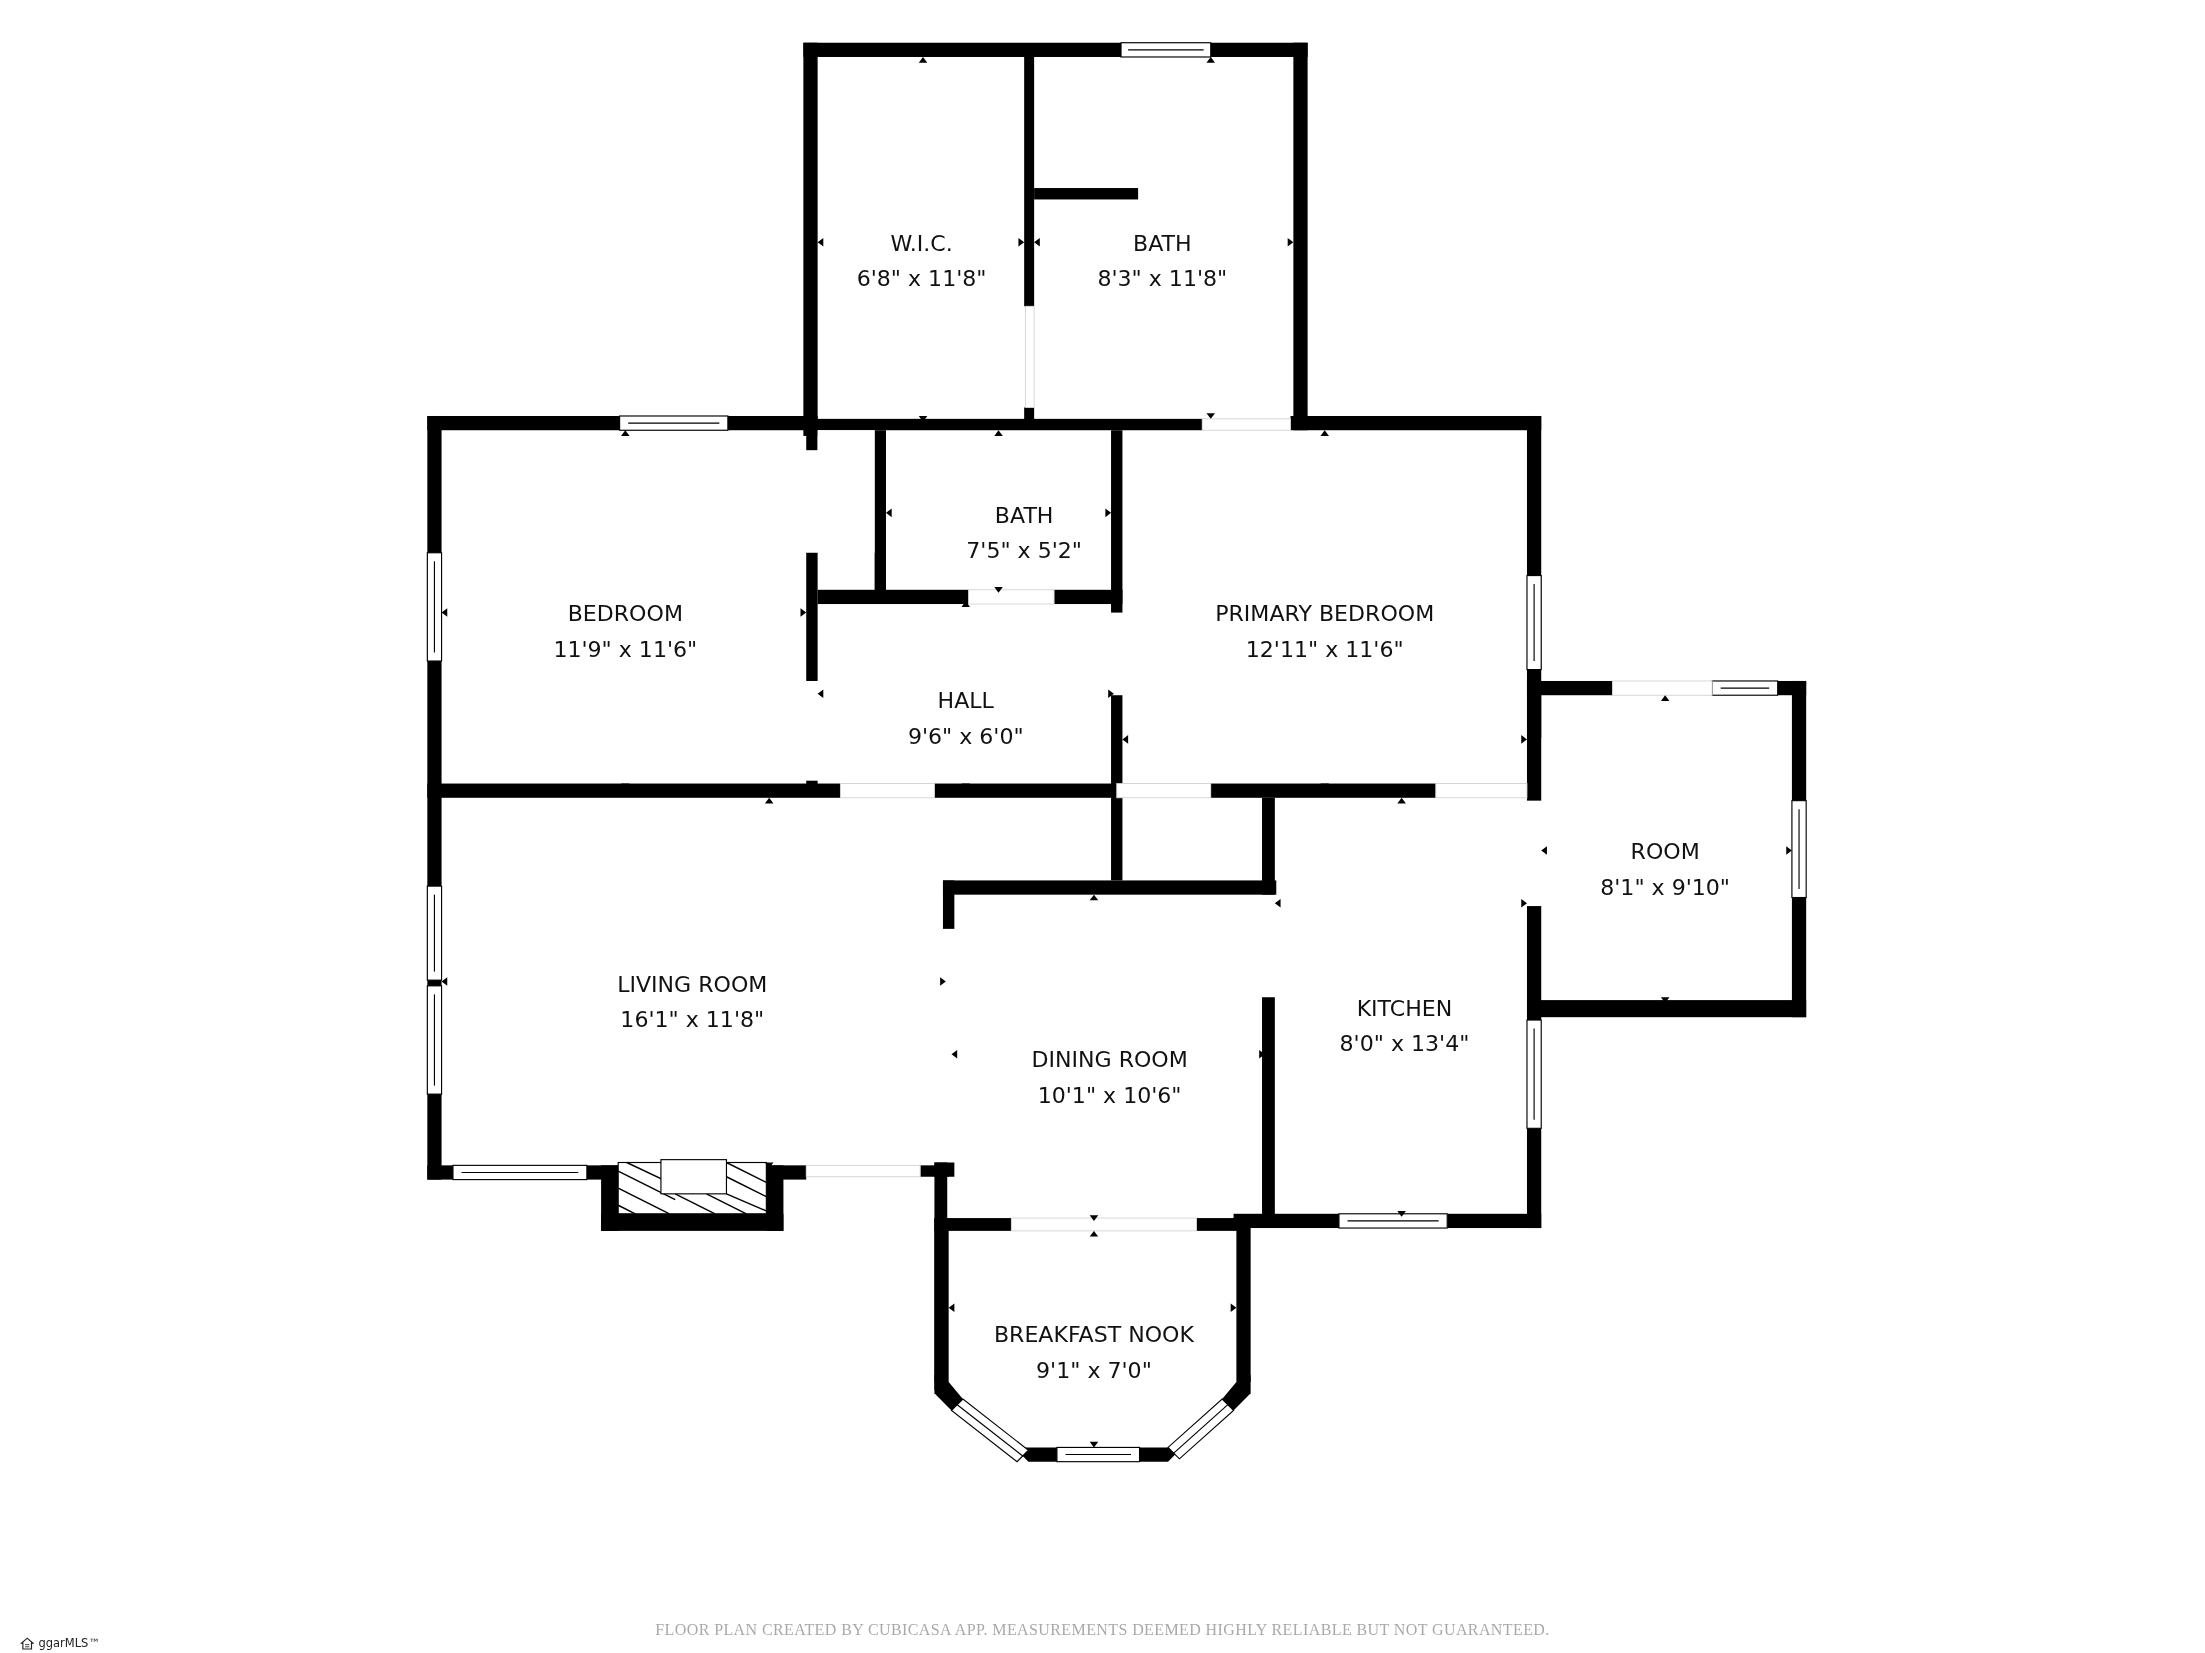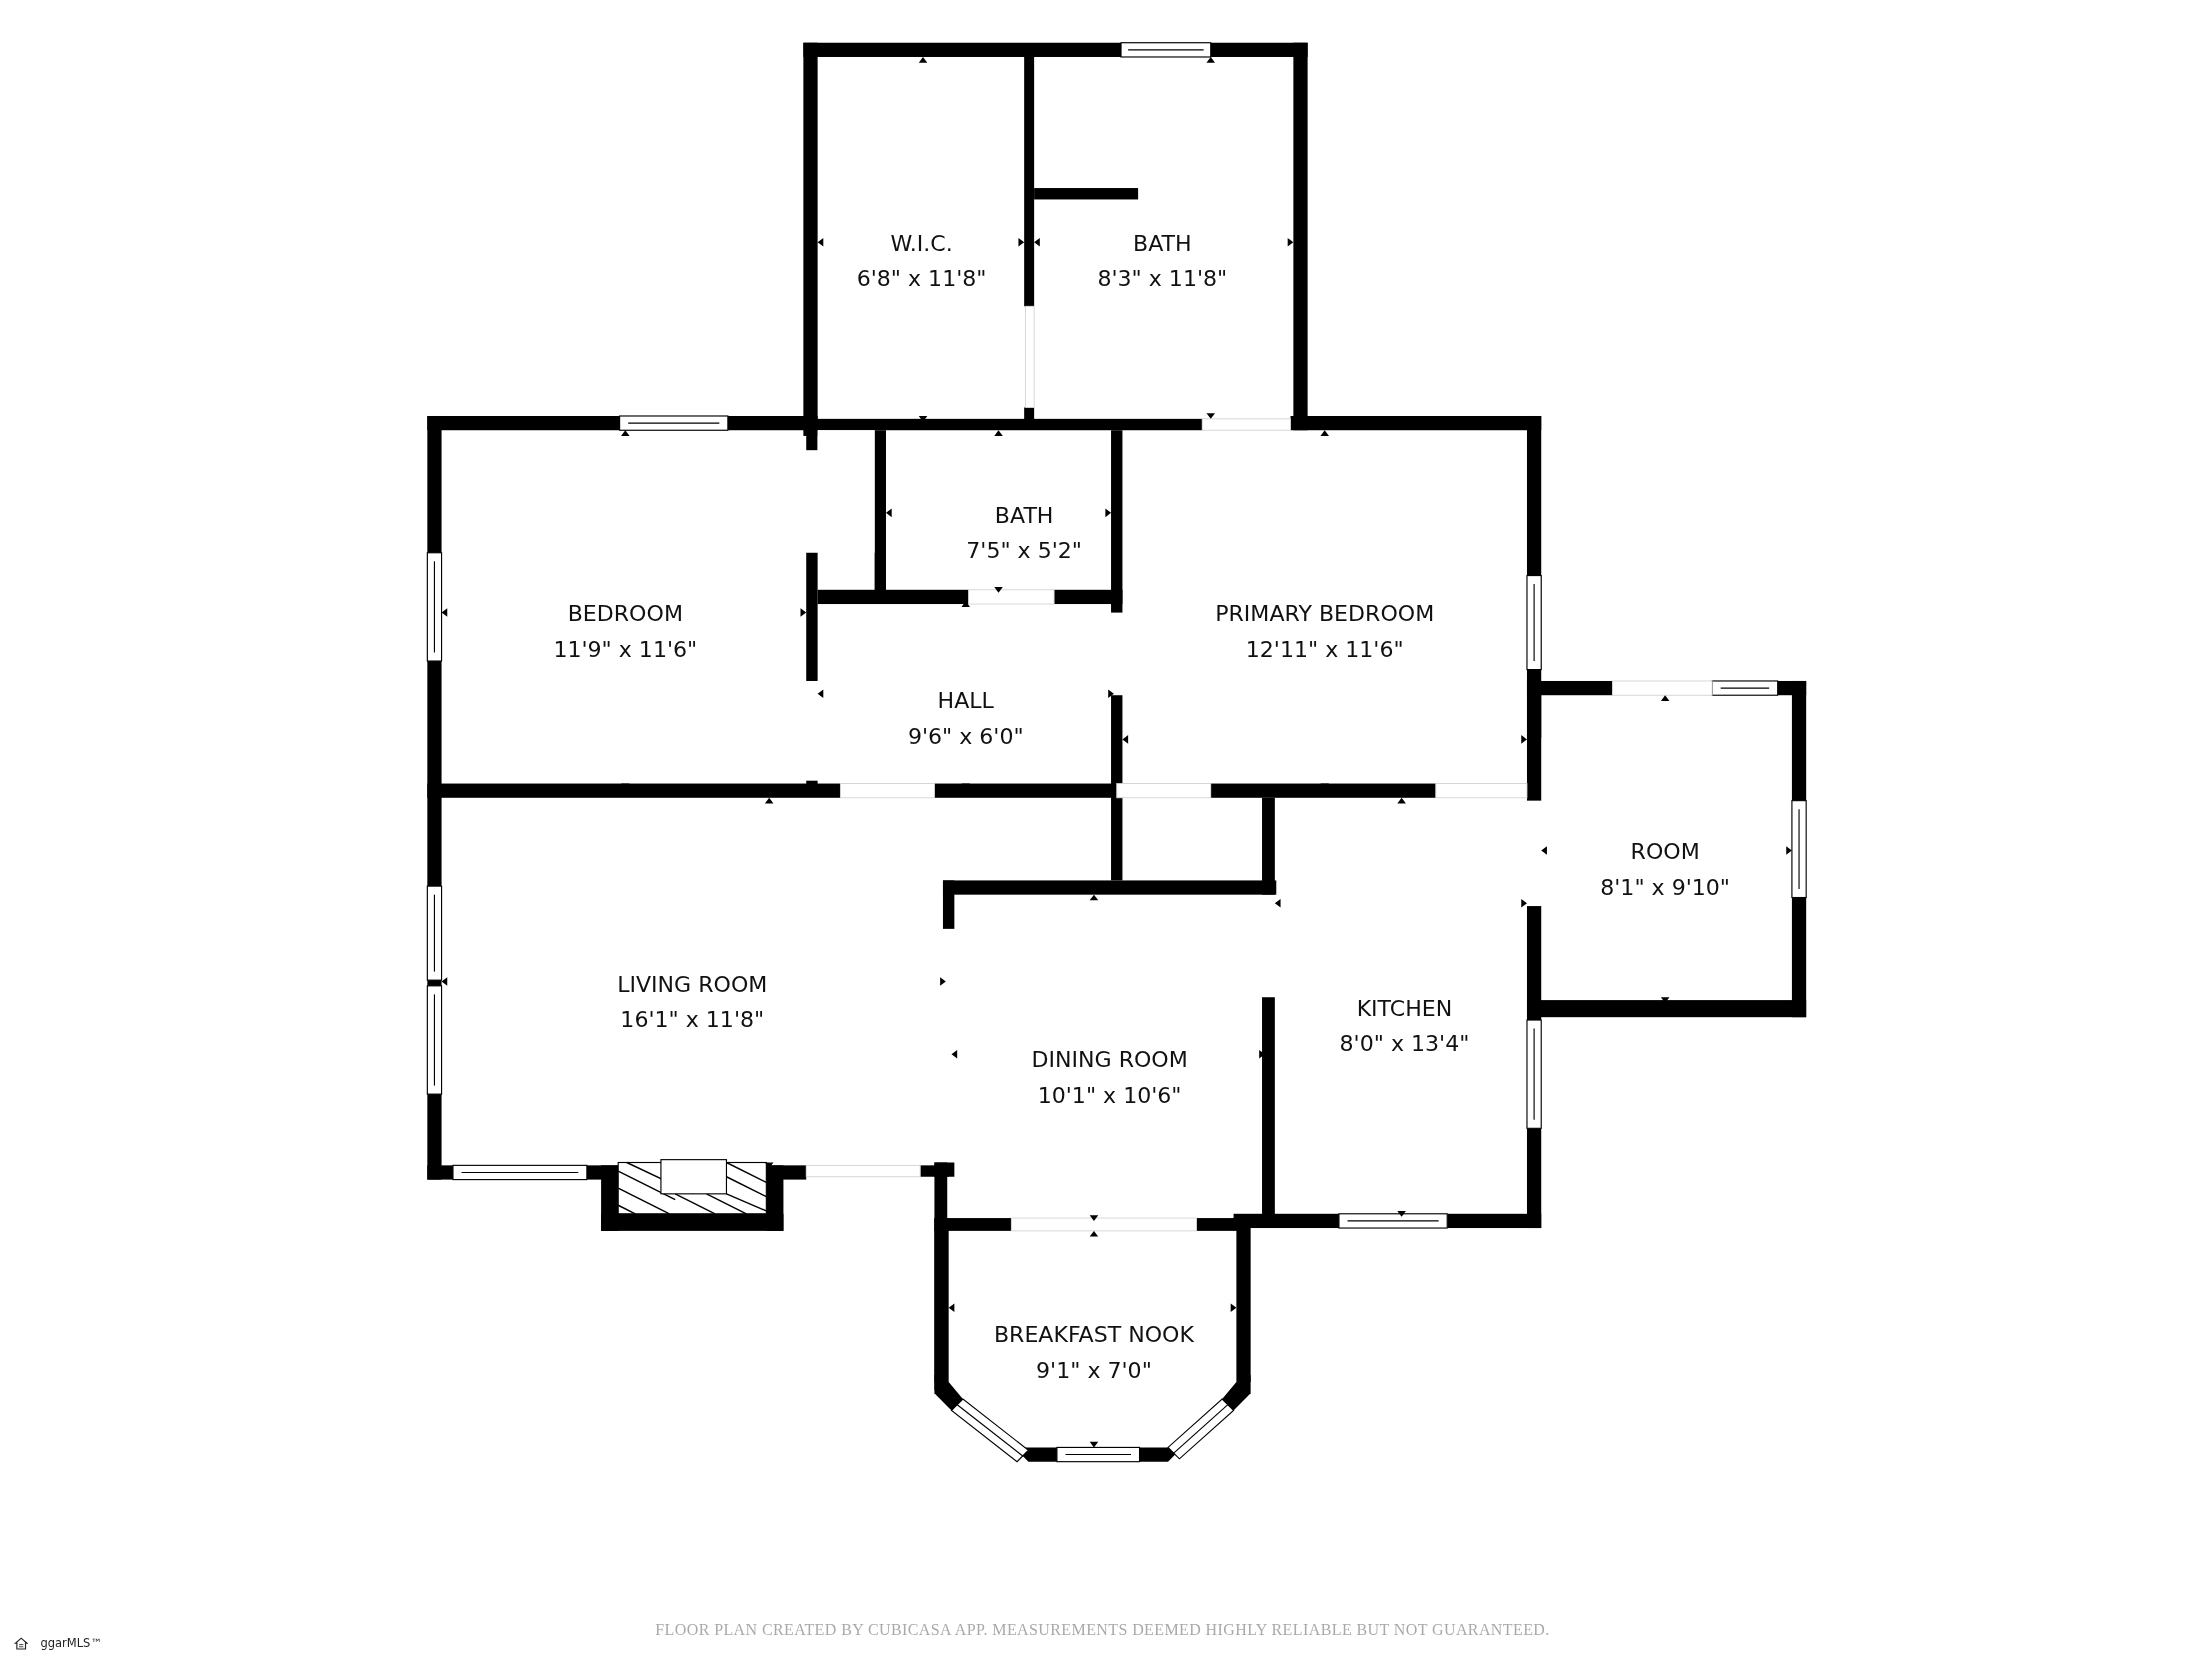"ggarMLS™" .logo { gap: 12px -> 4px; left: 14px -> 20px }
